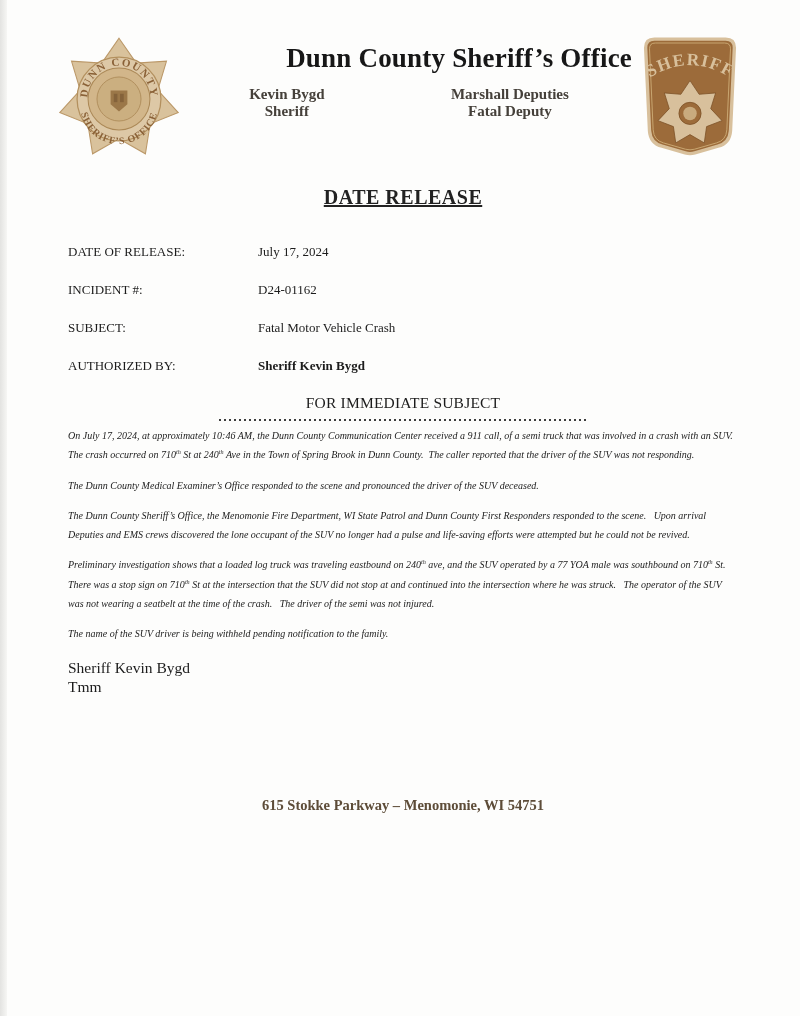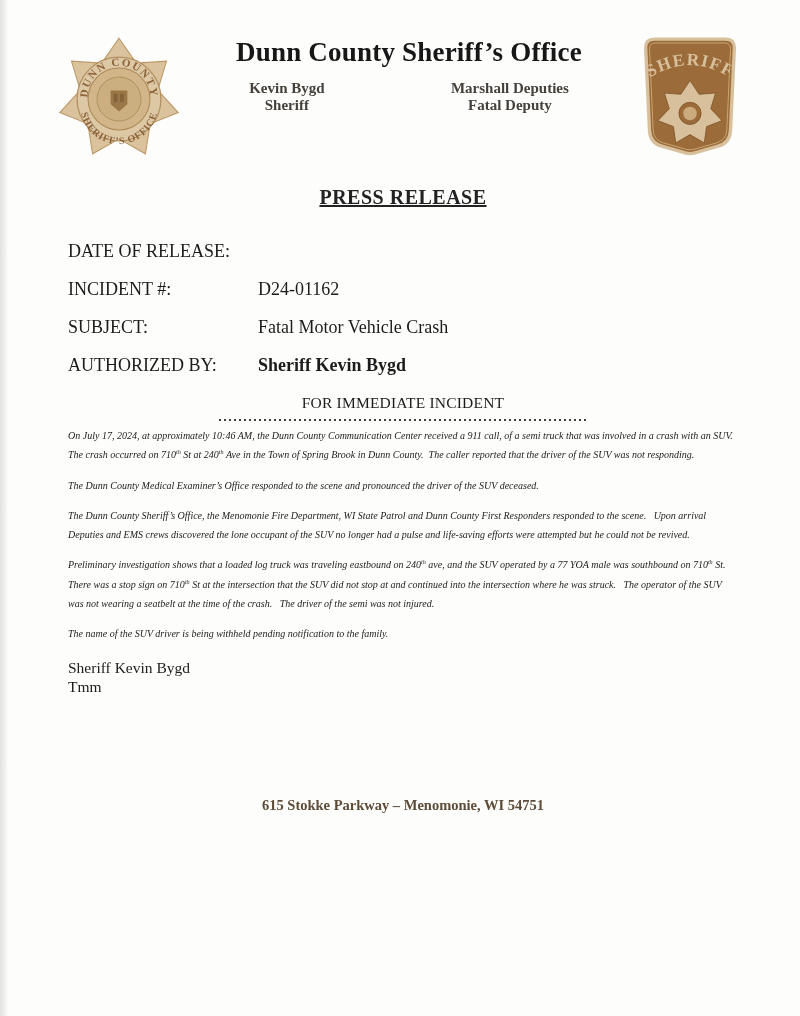"Dunn County Sheriff’s Office" .org-title { margin-top: 3px -> 9px; text-align: none -> right }
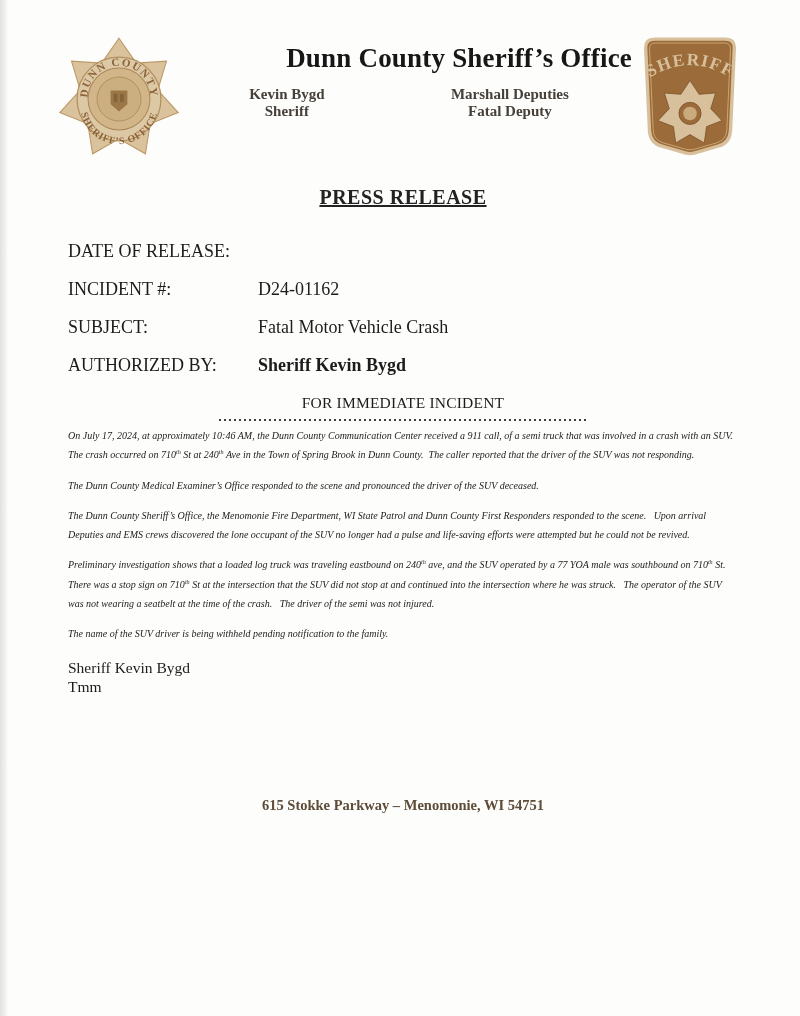"PRESS RELEASE" div.pr-title { text: PRESS -> DATE }
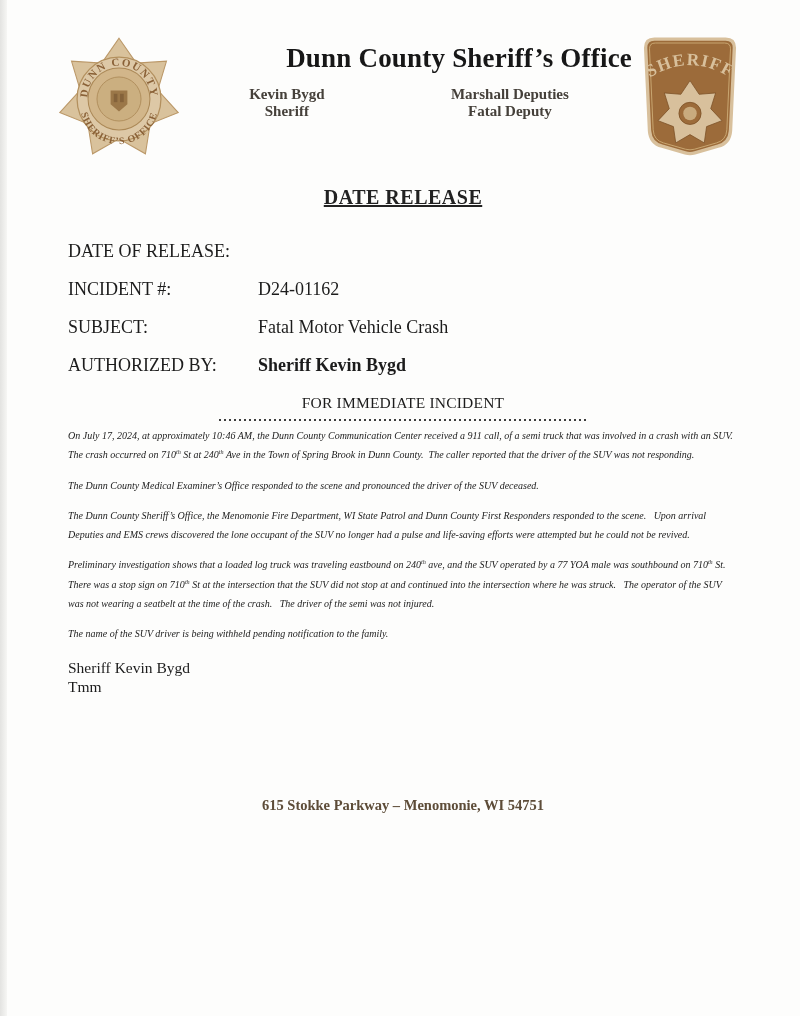"DATE OF RELEASE:" .info-row { font-size: 18px -> 13px }
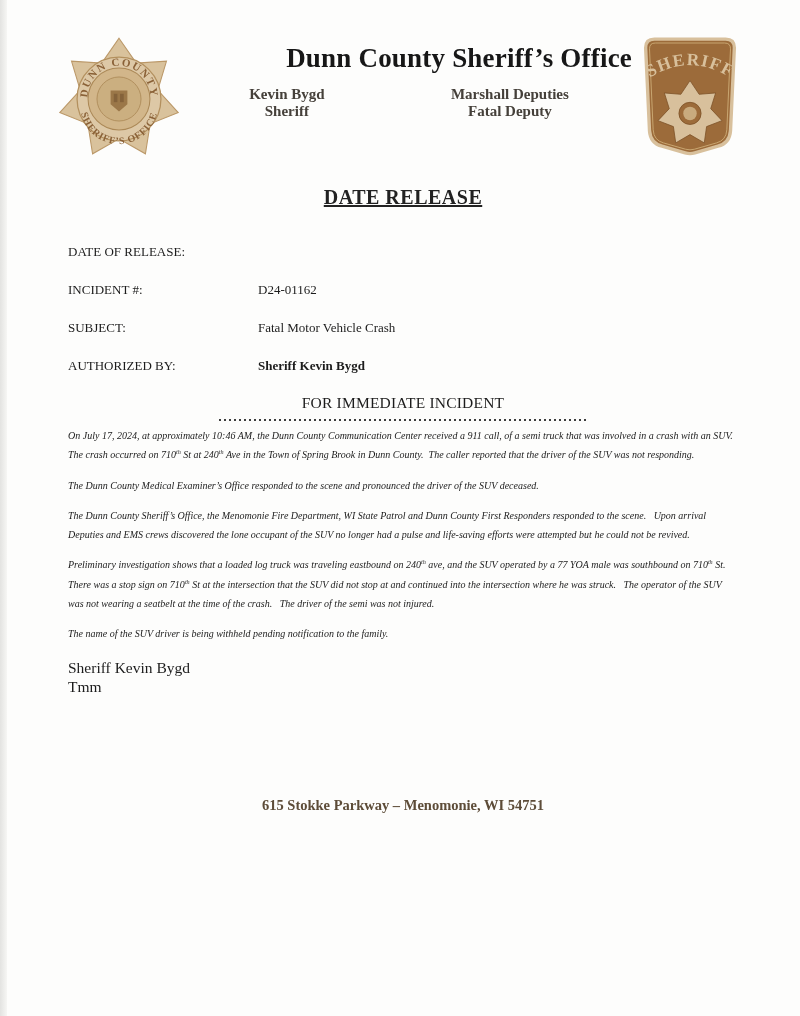"July 17, 2024" span.info-value { html: none -> <span>July 17, 2024</span> }
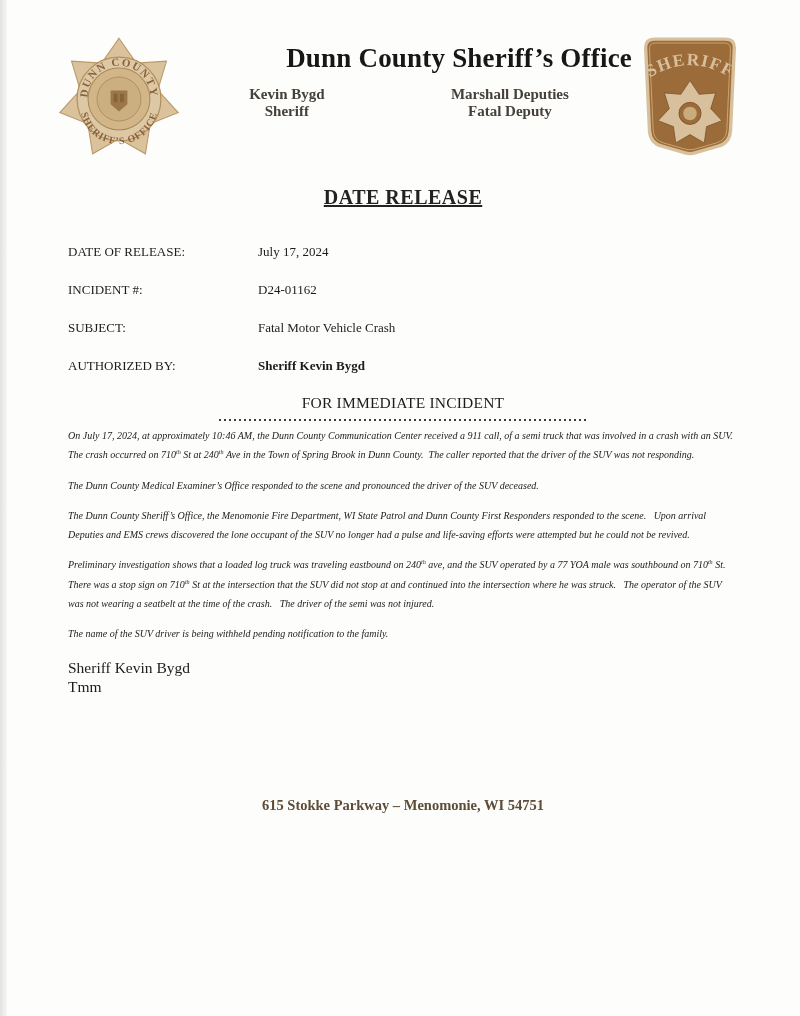"FOR IMMEDIATE INCIDENT" div.release-banner { text: INCIDENT -> SUBJECT }
